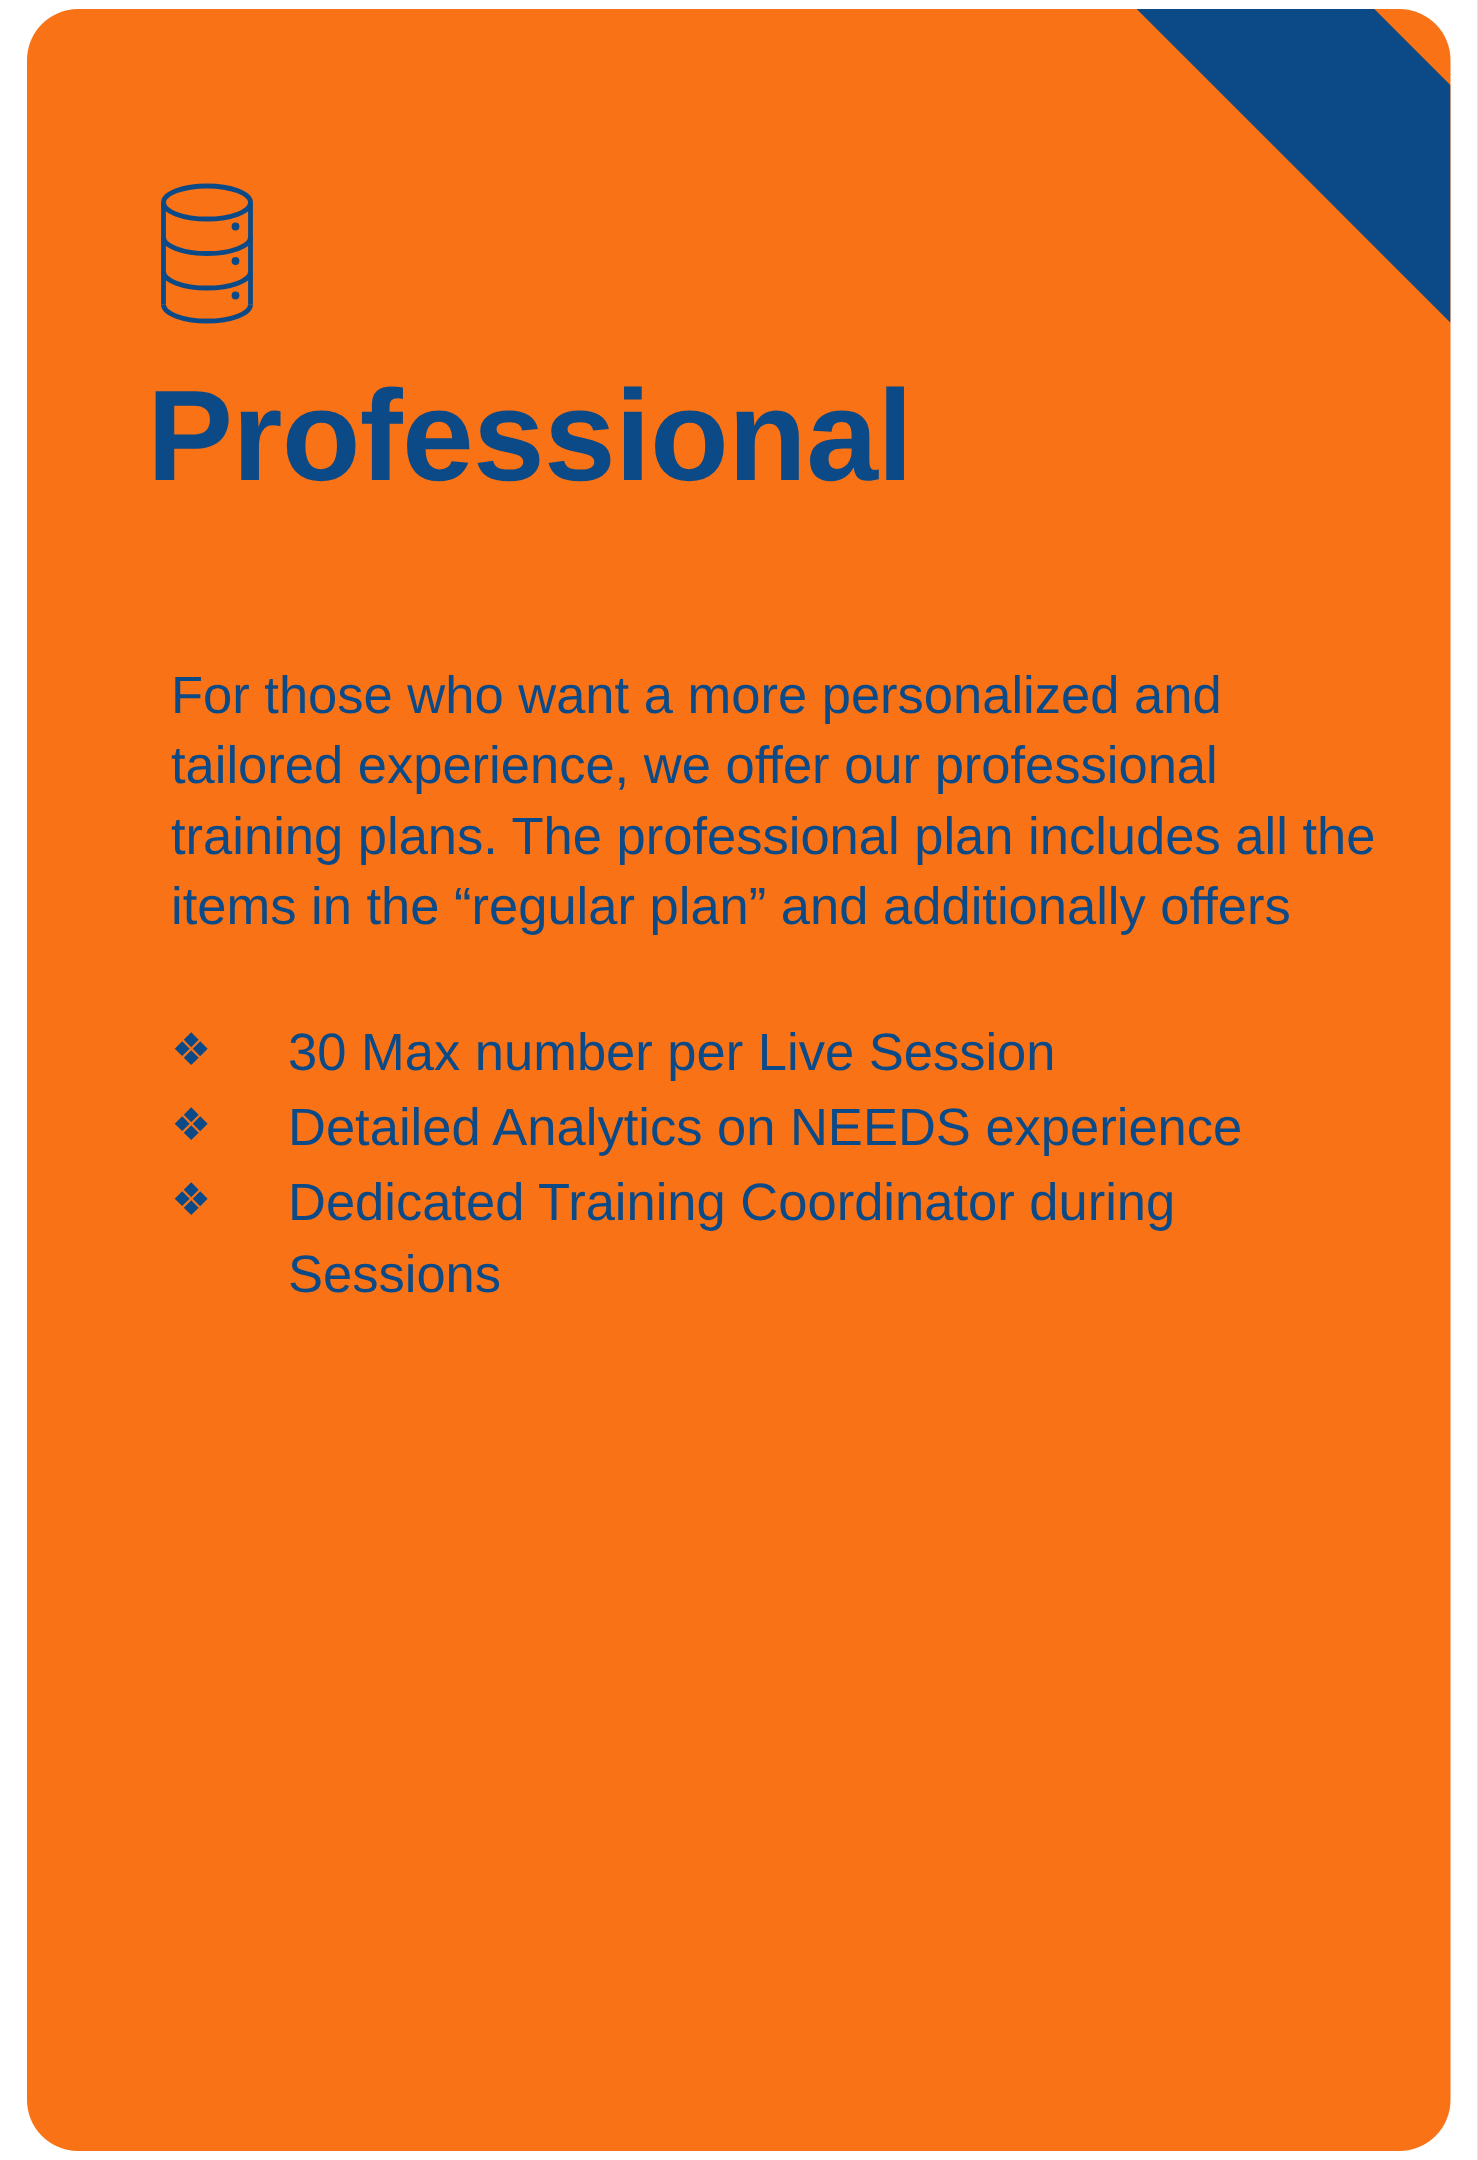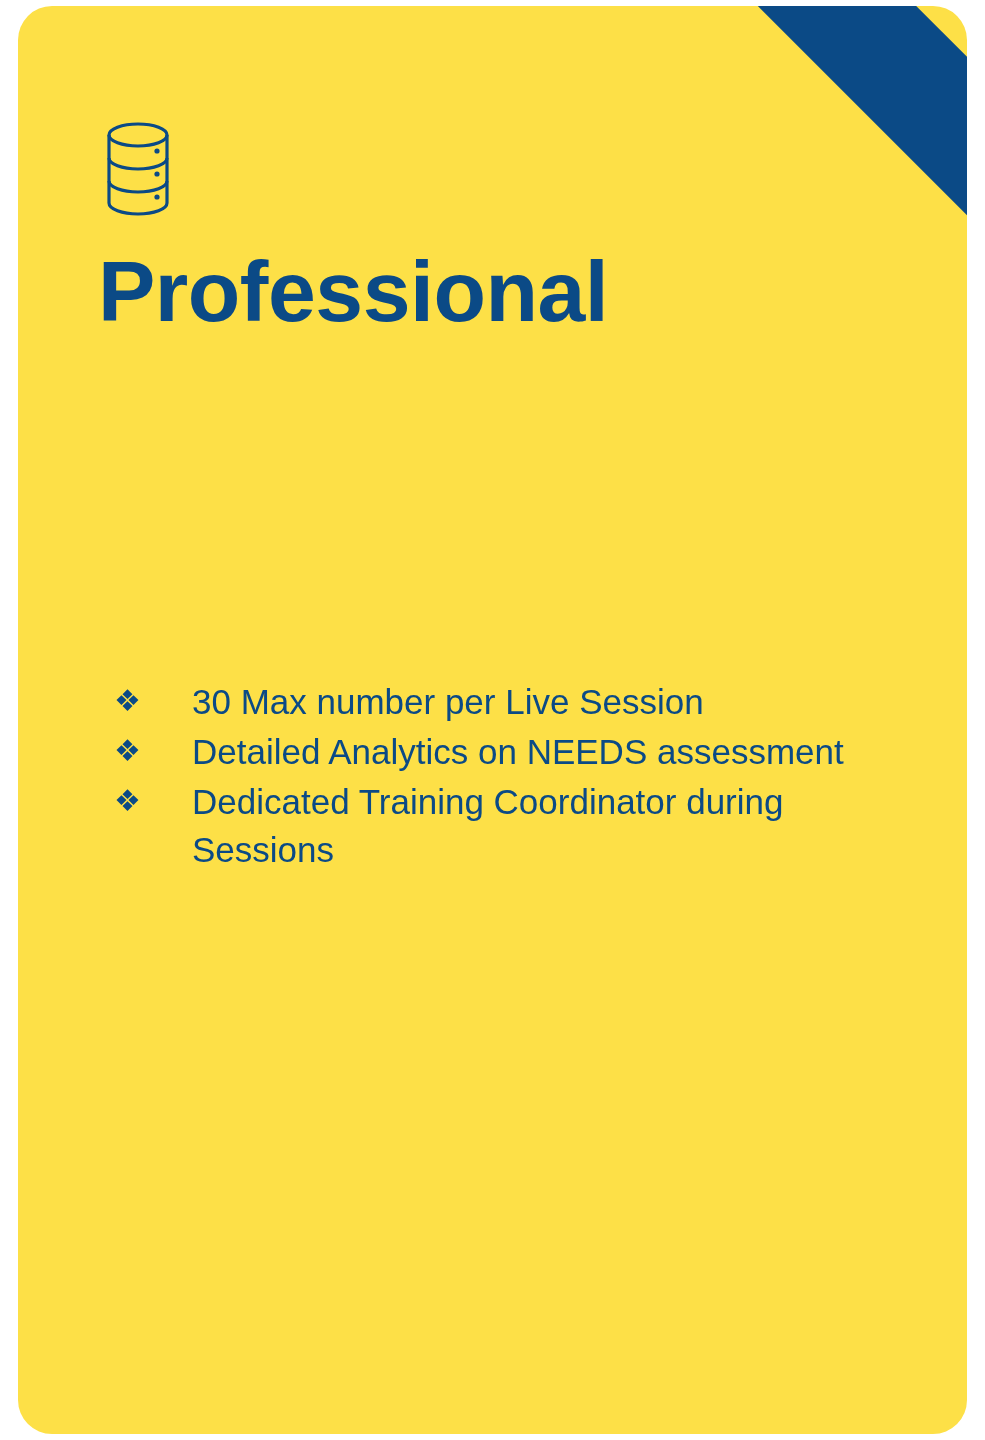"Professional" .card { background: #fde047 -> #f97316 }
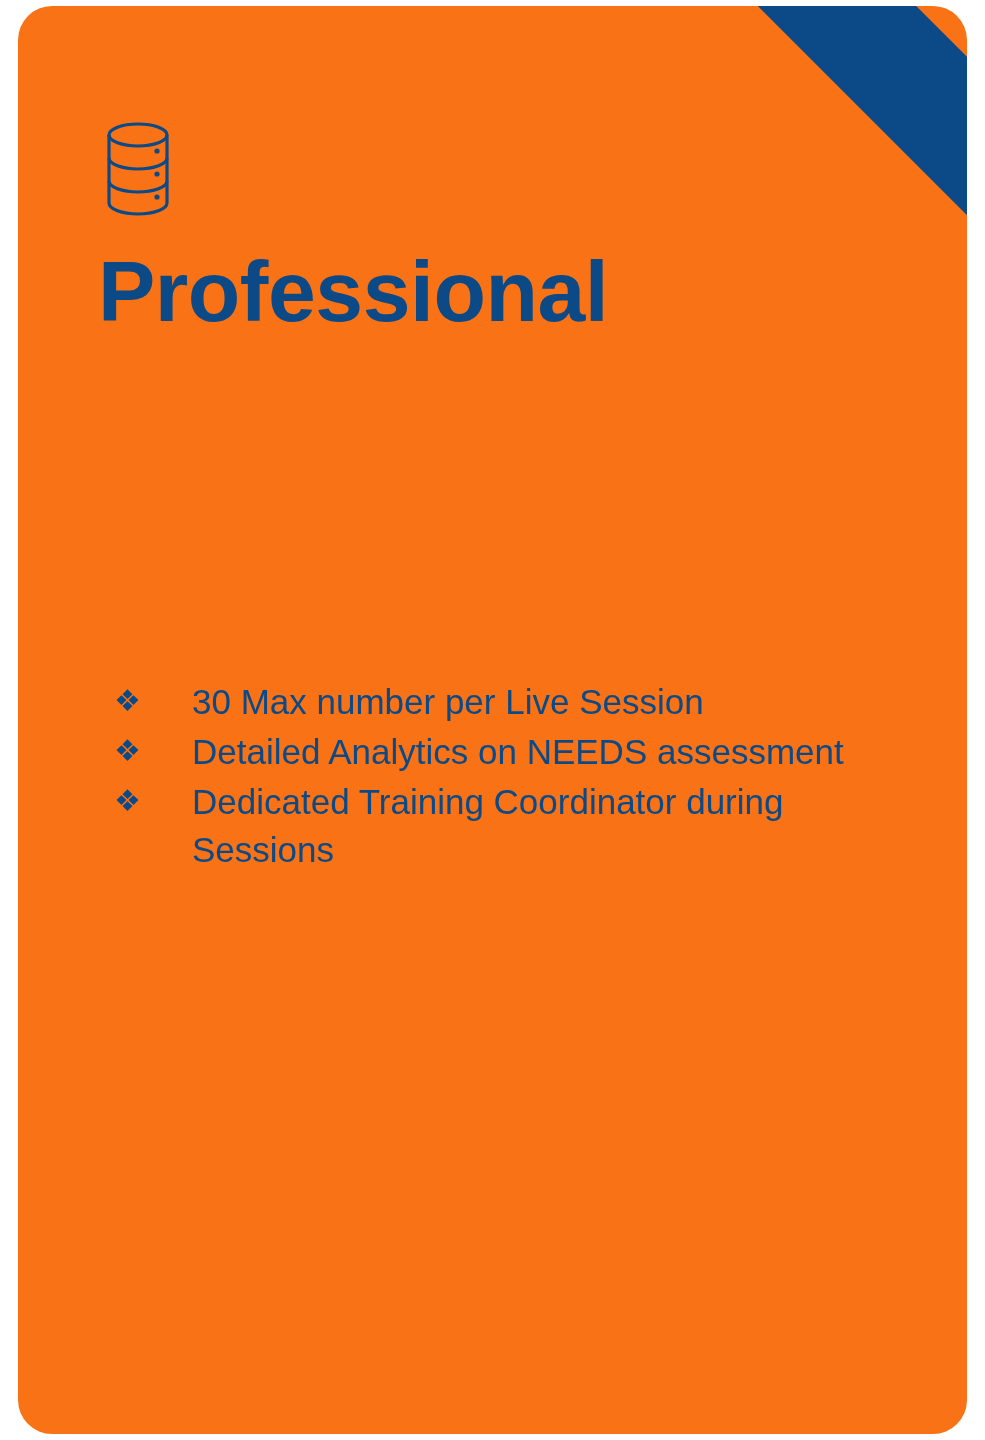"For those who want a" p.description { html: none -> <p>For those who want a more personalized and tailored experience, we offer our professional training plans. The professional plan includes all the items in the “regular plan” and additionally offers</p> }
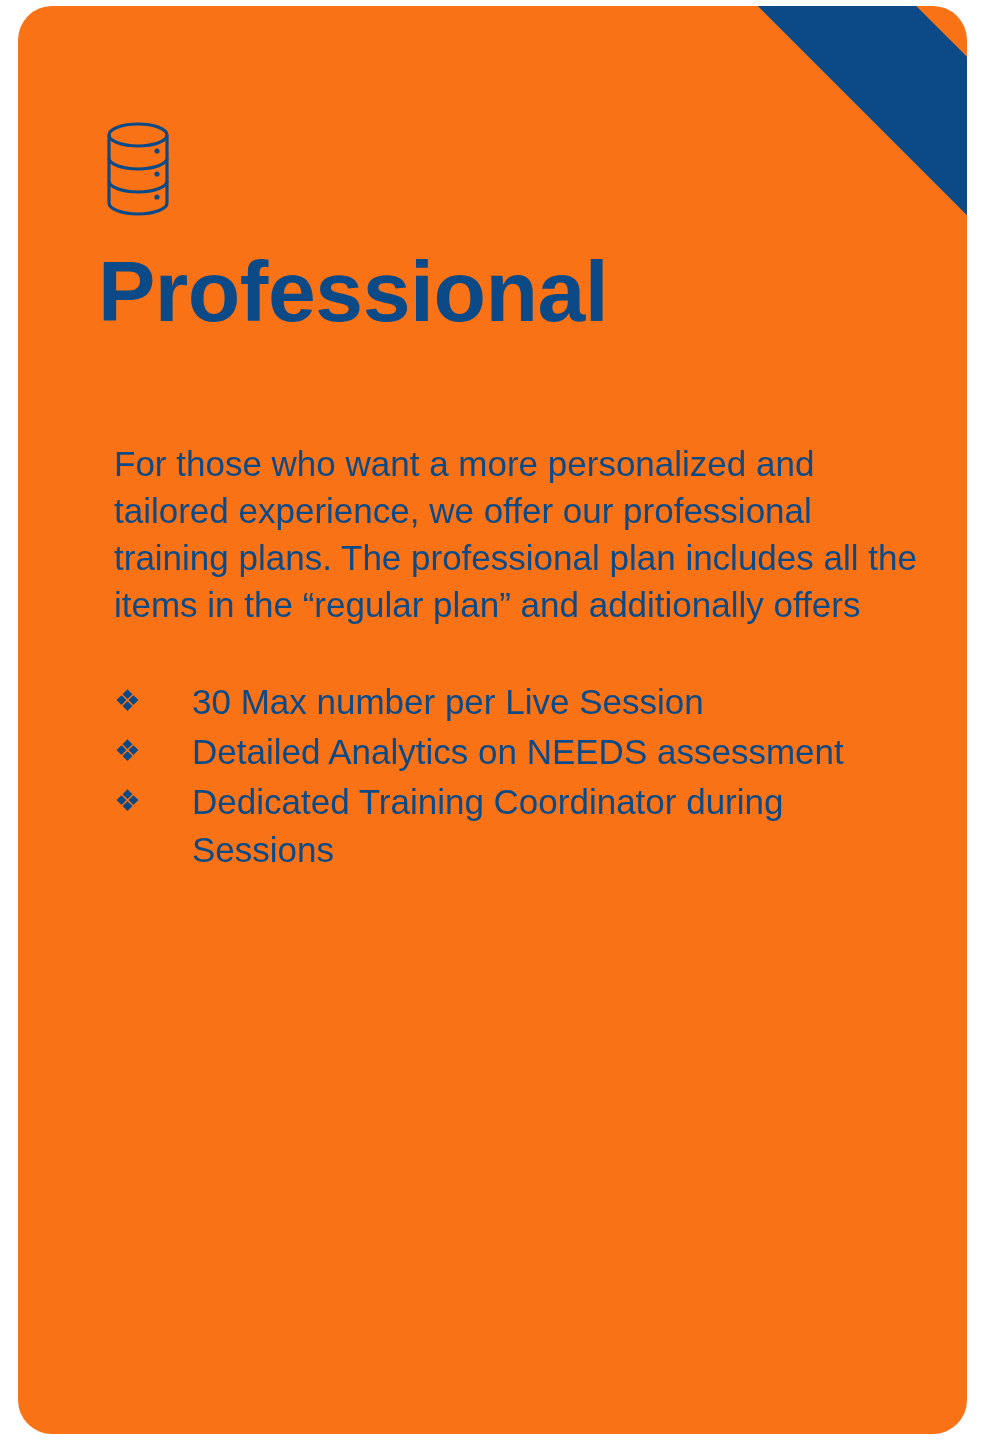"Detailed Analytics on NEEDS assessment" span.feature-text { text: assessment -> experience }
